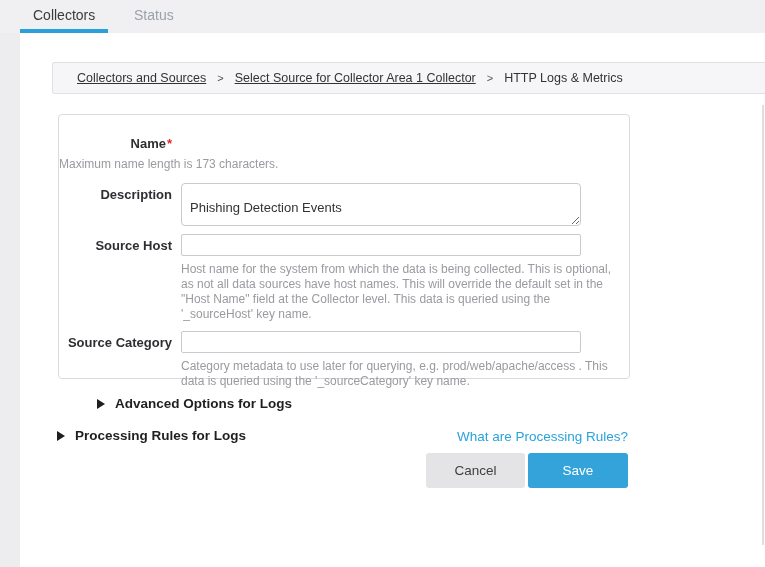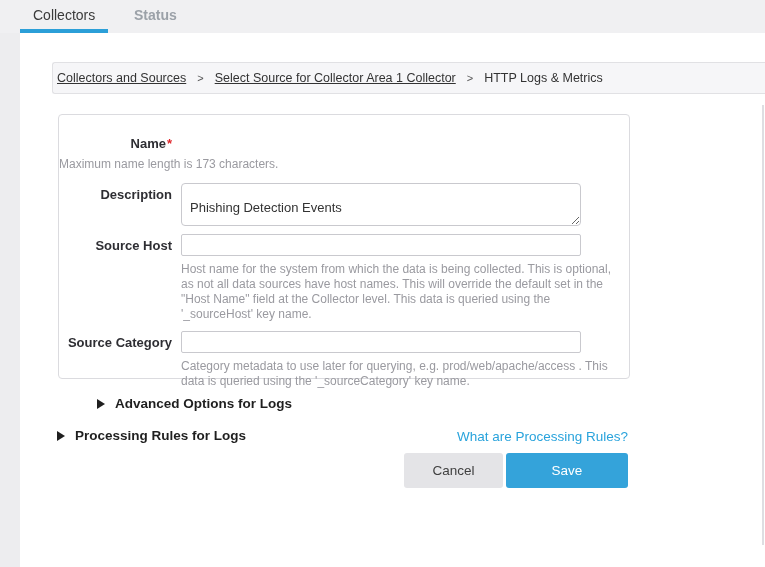"Status" .tab-status { font-weight: bold -> none }
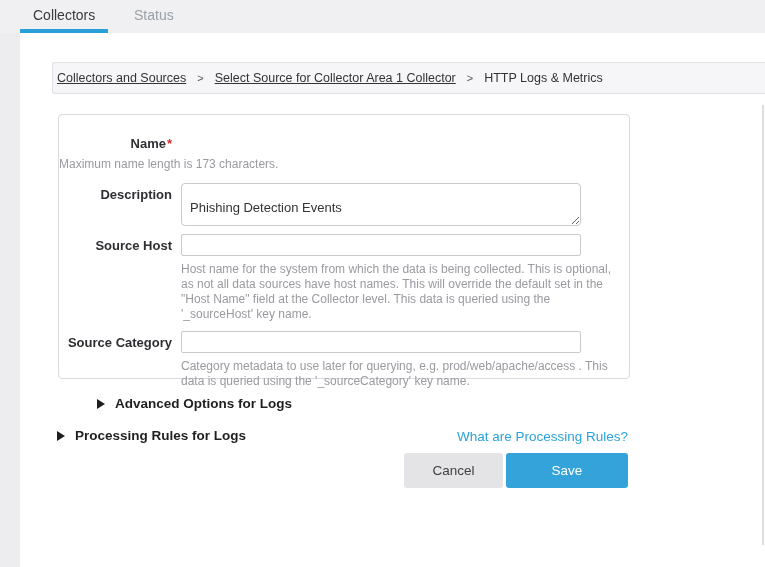"Collectors and Sources" .breadcrumb { padding-left: 4px -> 24px }
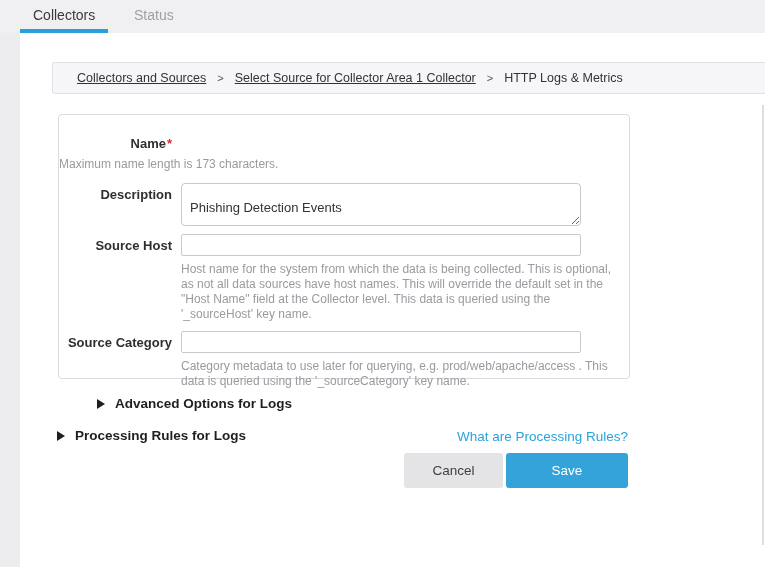"Save" .btn-save { width: 122px -> 100px }
